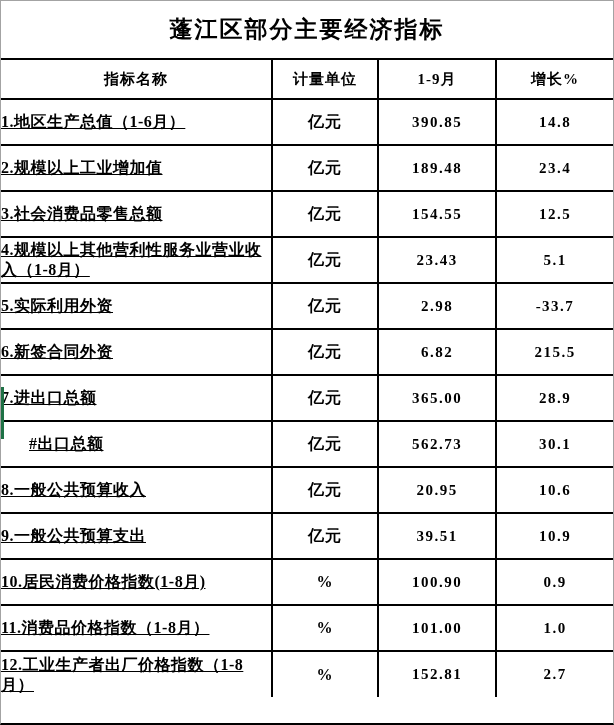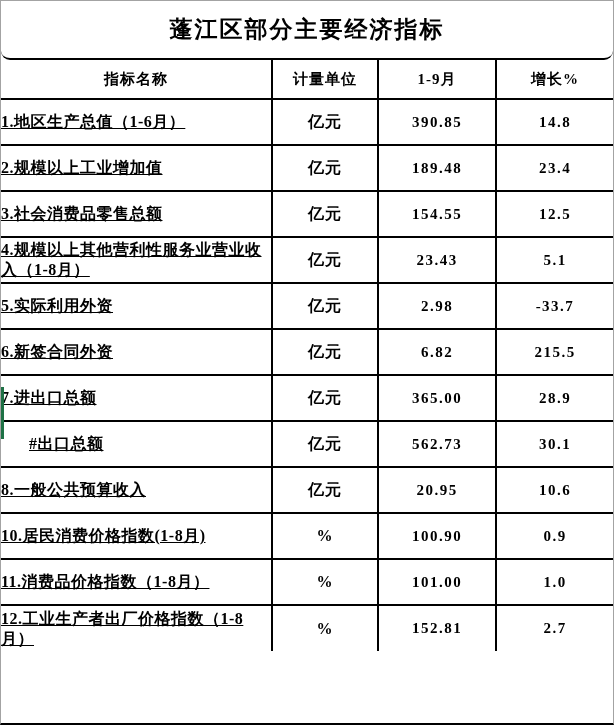"蓬江区部分主要经济指标" .title-row { border-radius: 9px -> none }
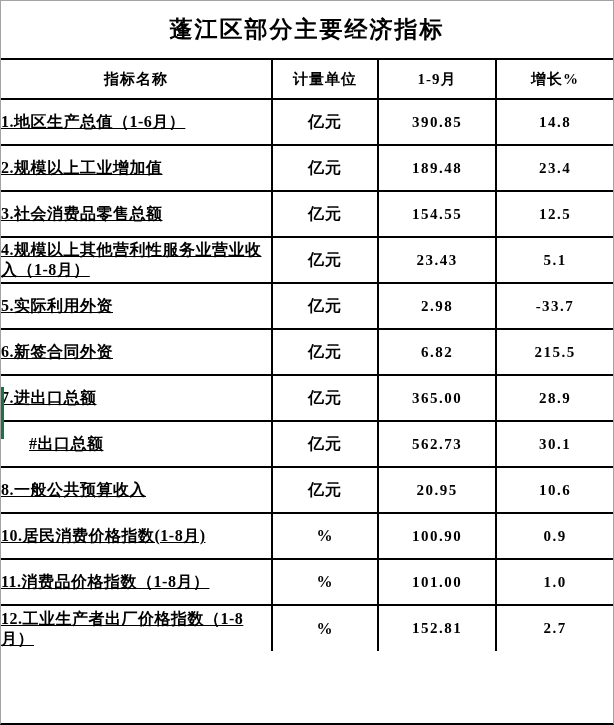"9.一般公共预算支出" tr { html: none -> <tr> <td>9.一般公共预算支出</td> <td>亿元</td> <td>39.51</td> <td>10.9</td> </tr> }
